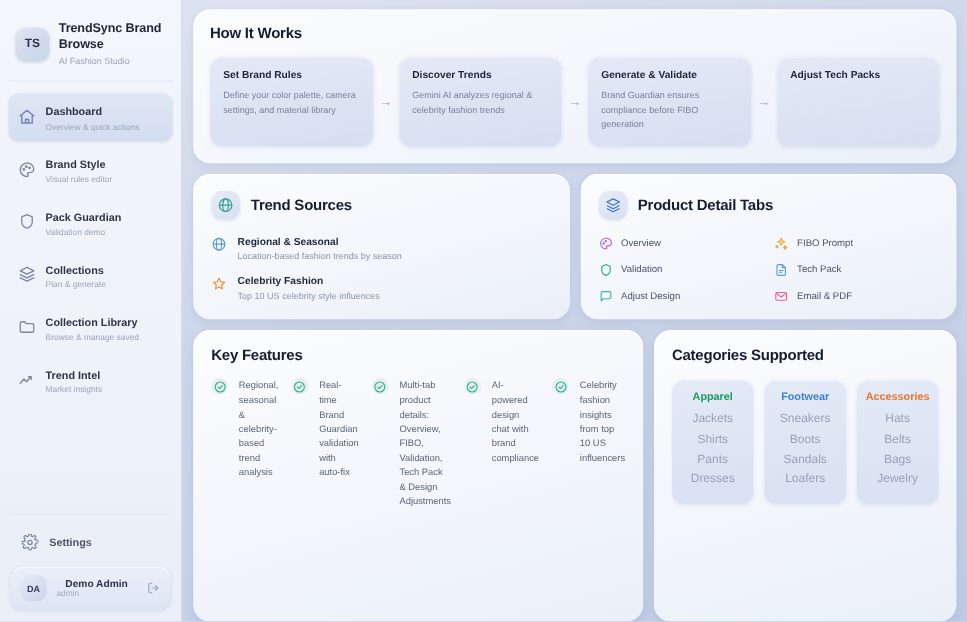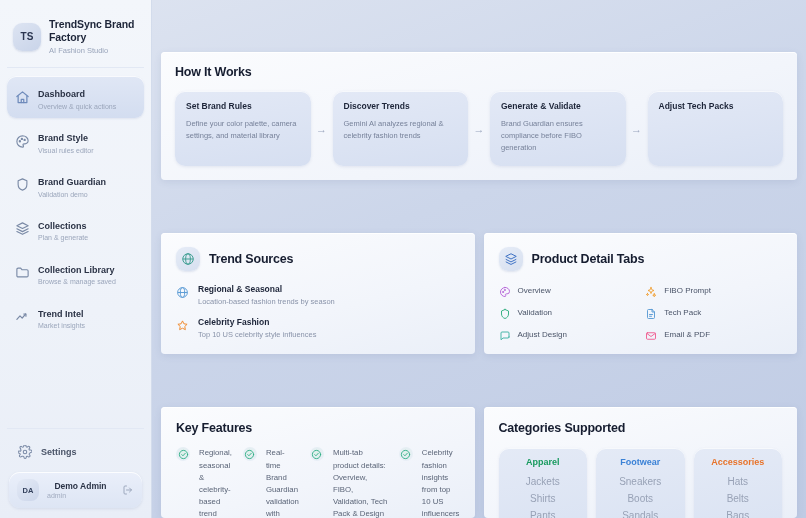"TrendSync Brand Factory" div.brand-title { text: Factory -> Browse }
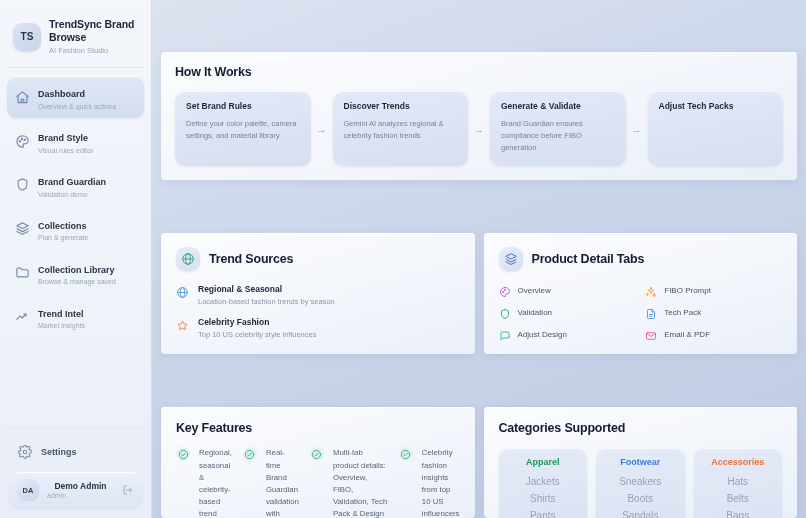"How It Works" .panel { border-radius: 4px -> 14px; margin-top: 44px -> none }
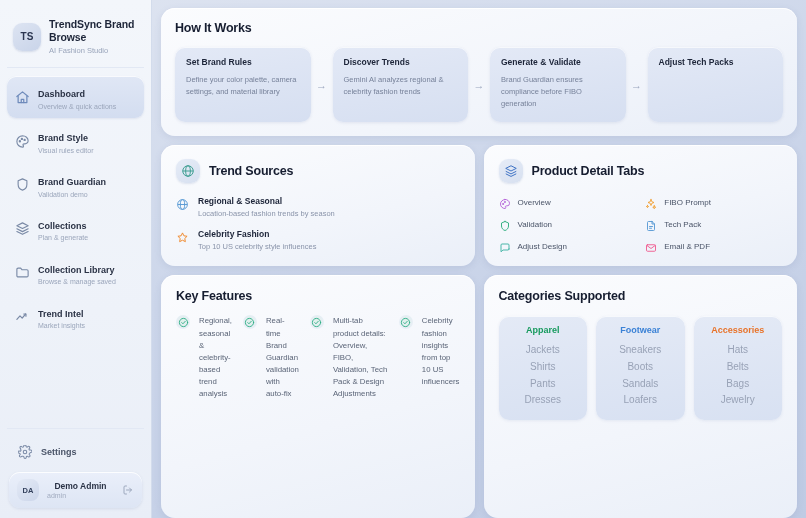"Brand Guardian" span.nav-label { text: Brand -> Pack }
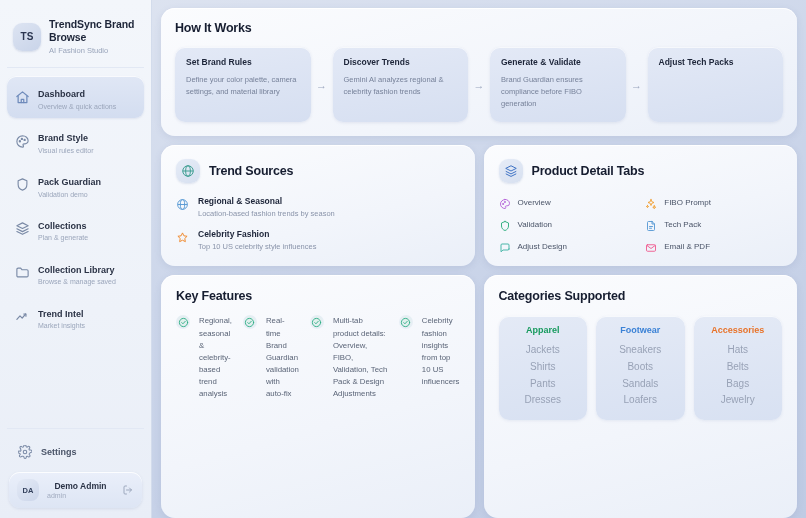"AI-powered design chat with brand" div.feat-item { html: none -> <div> <span> <svg> <circle></circle> <path></path> </svg> </span> <span>AI-powered design chat with brand compliance</span> </div> }
